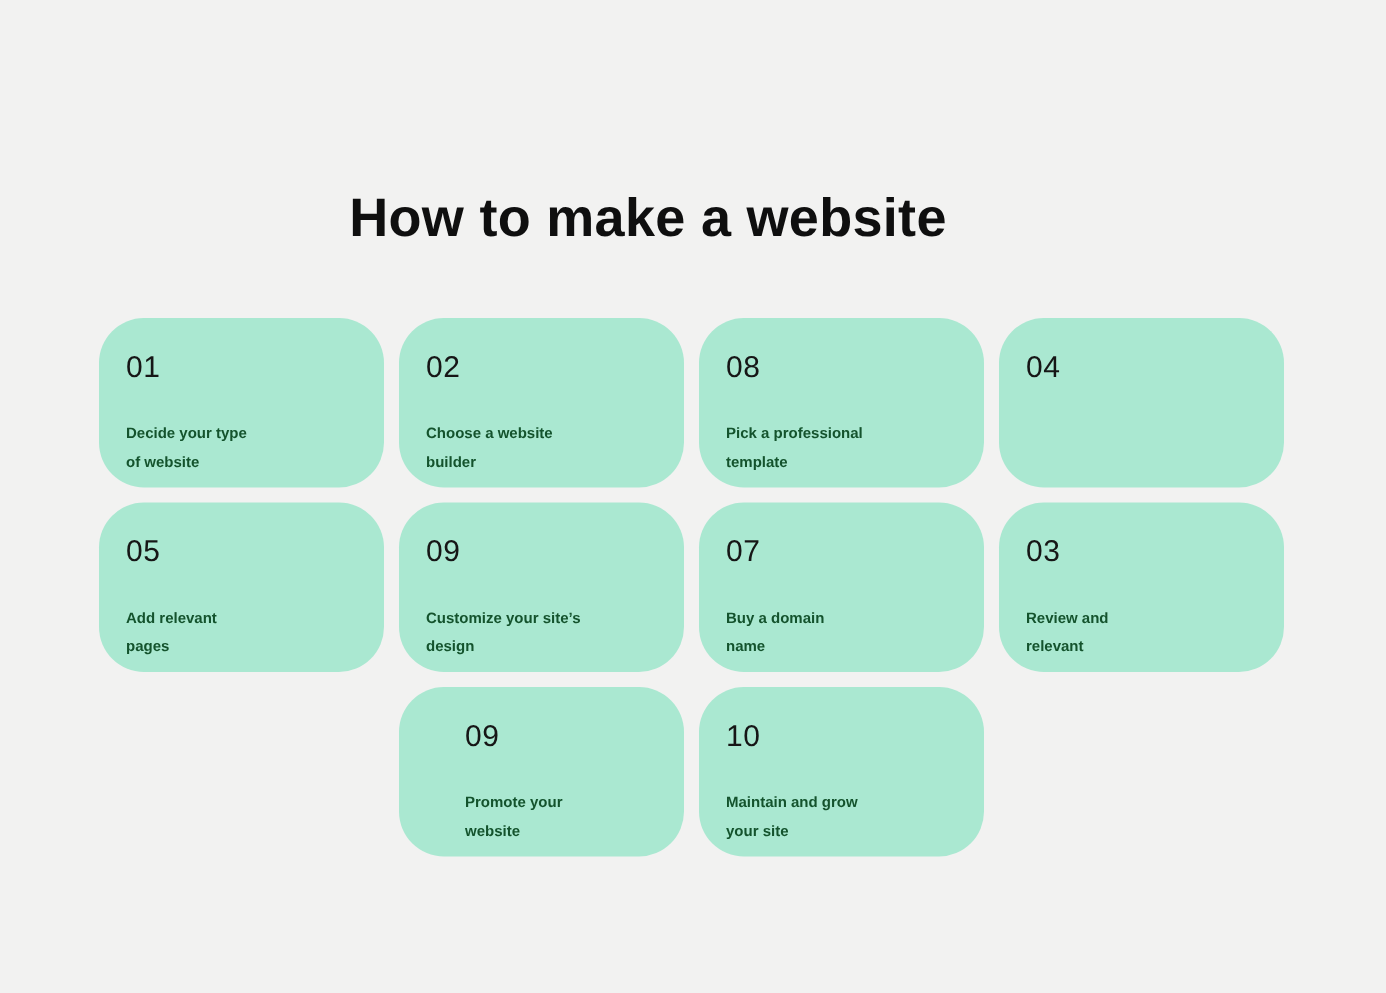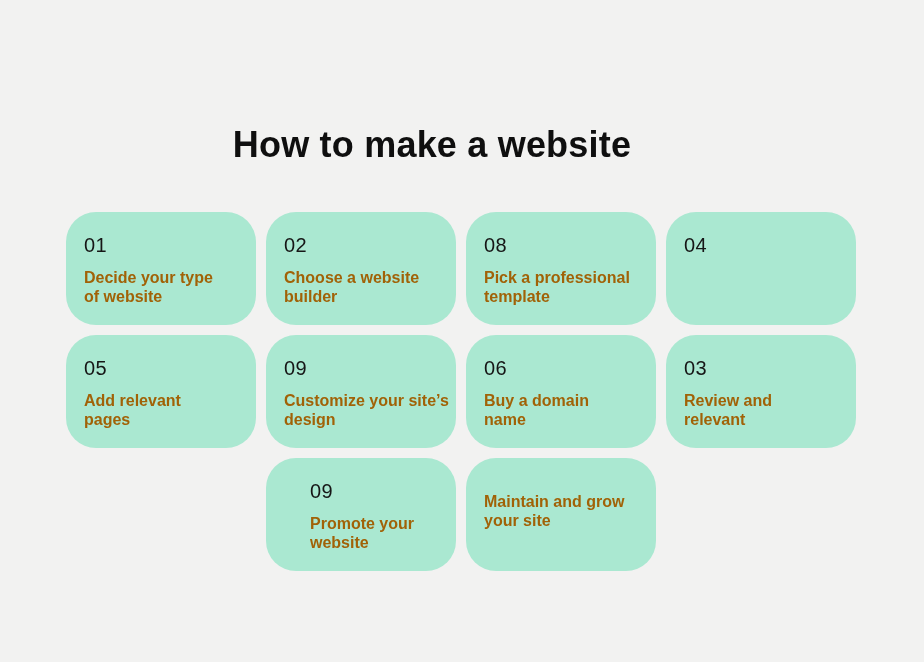"Decide your type" .card .label { color: #a16207 -> #14532d; font-size: 16px -> 10px; margin-top: 12px -> 24px }
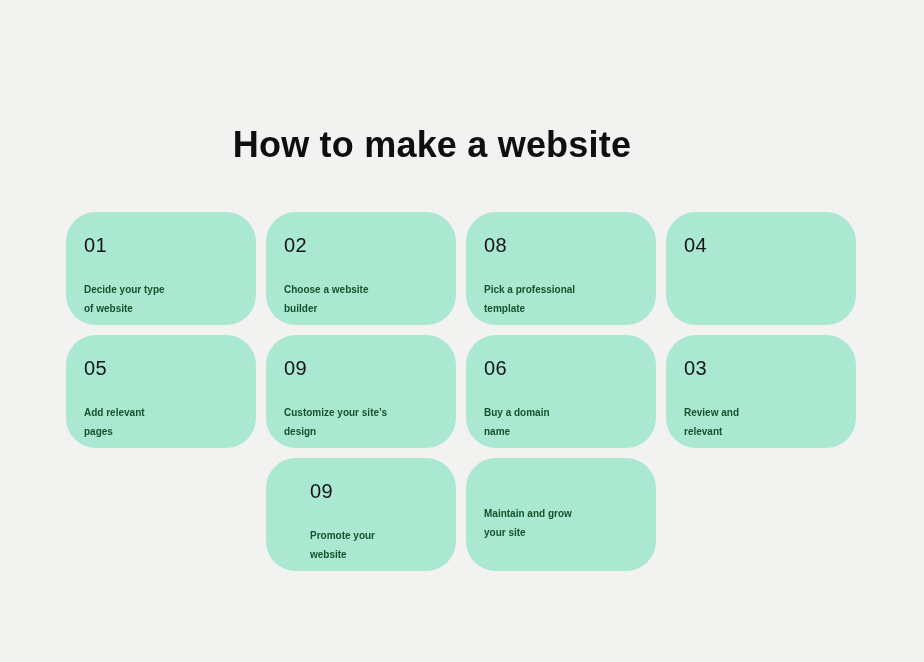"06" div.num { text: 06 -> 07 }
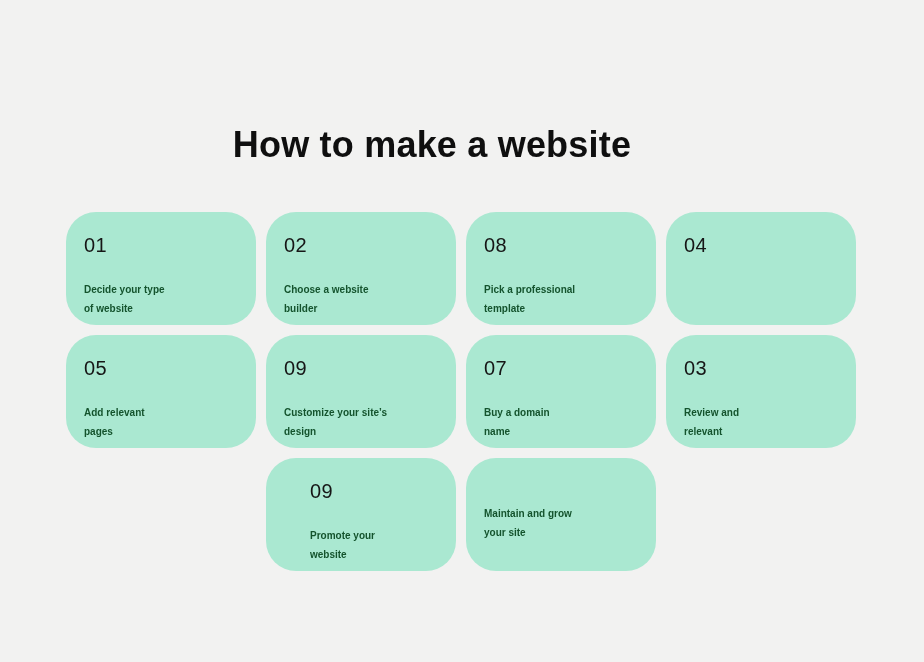"10" div.num { html: none -> <div>10</div> }
